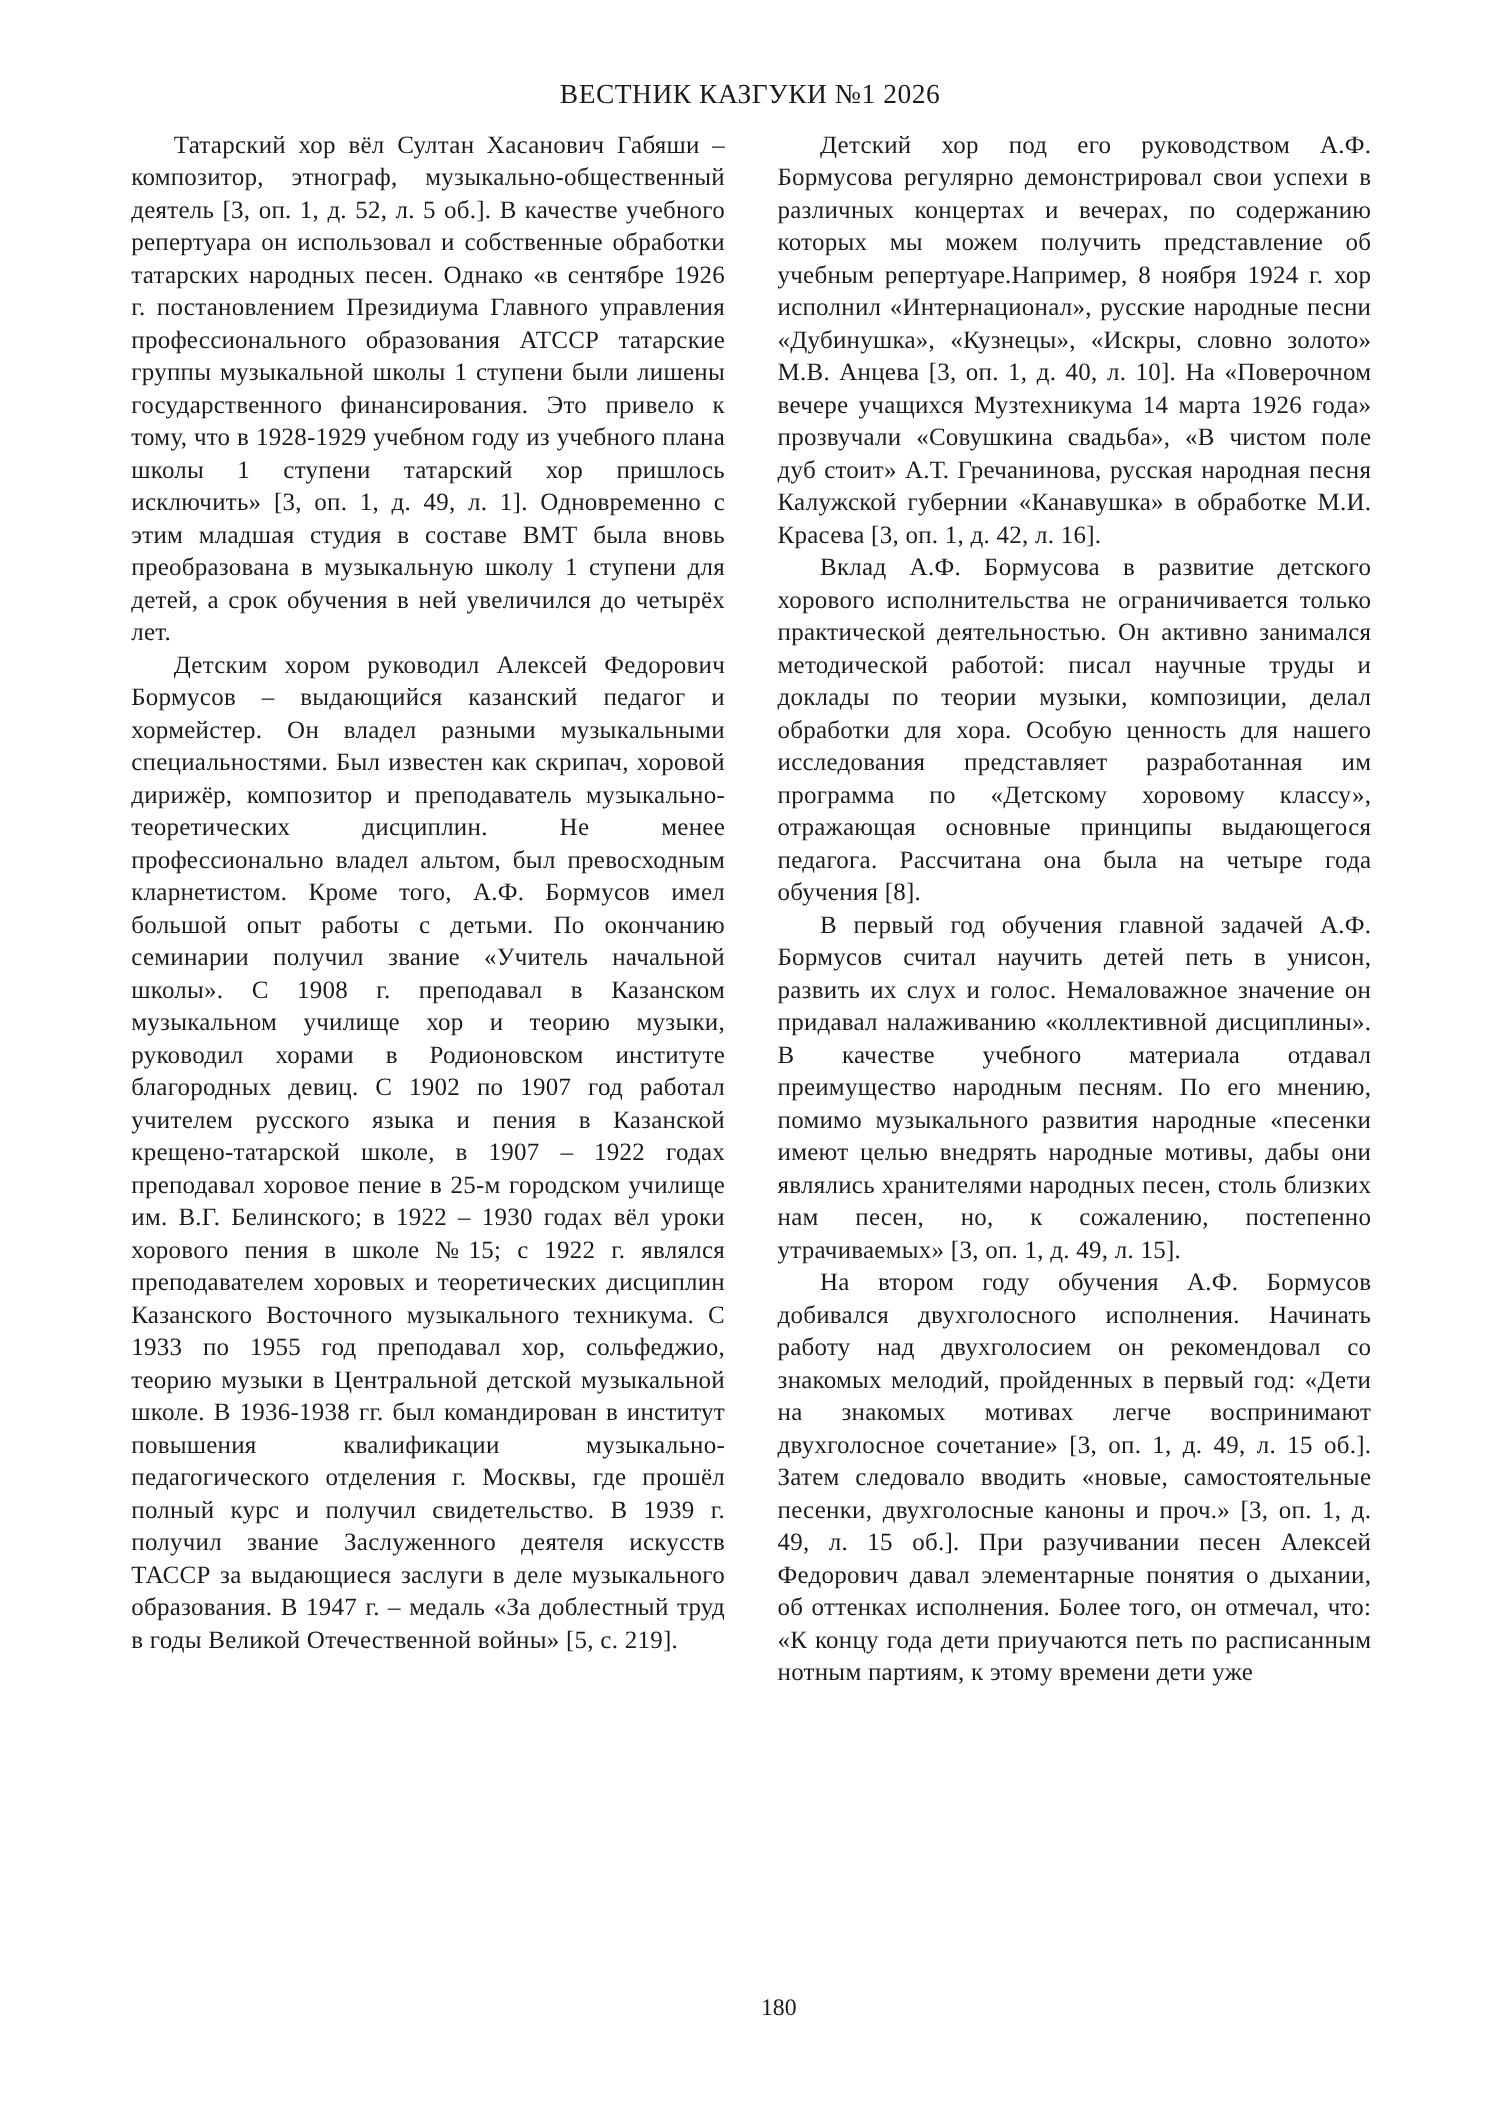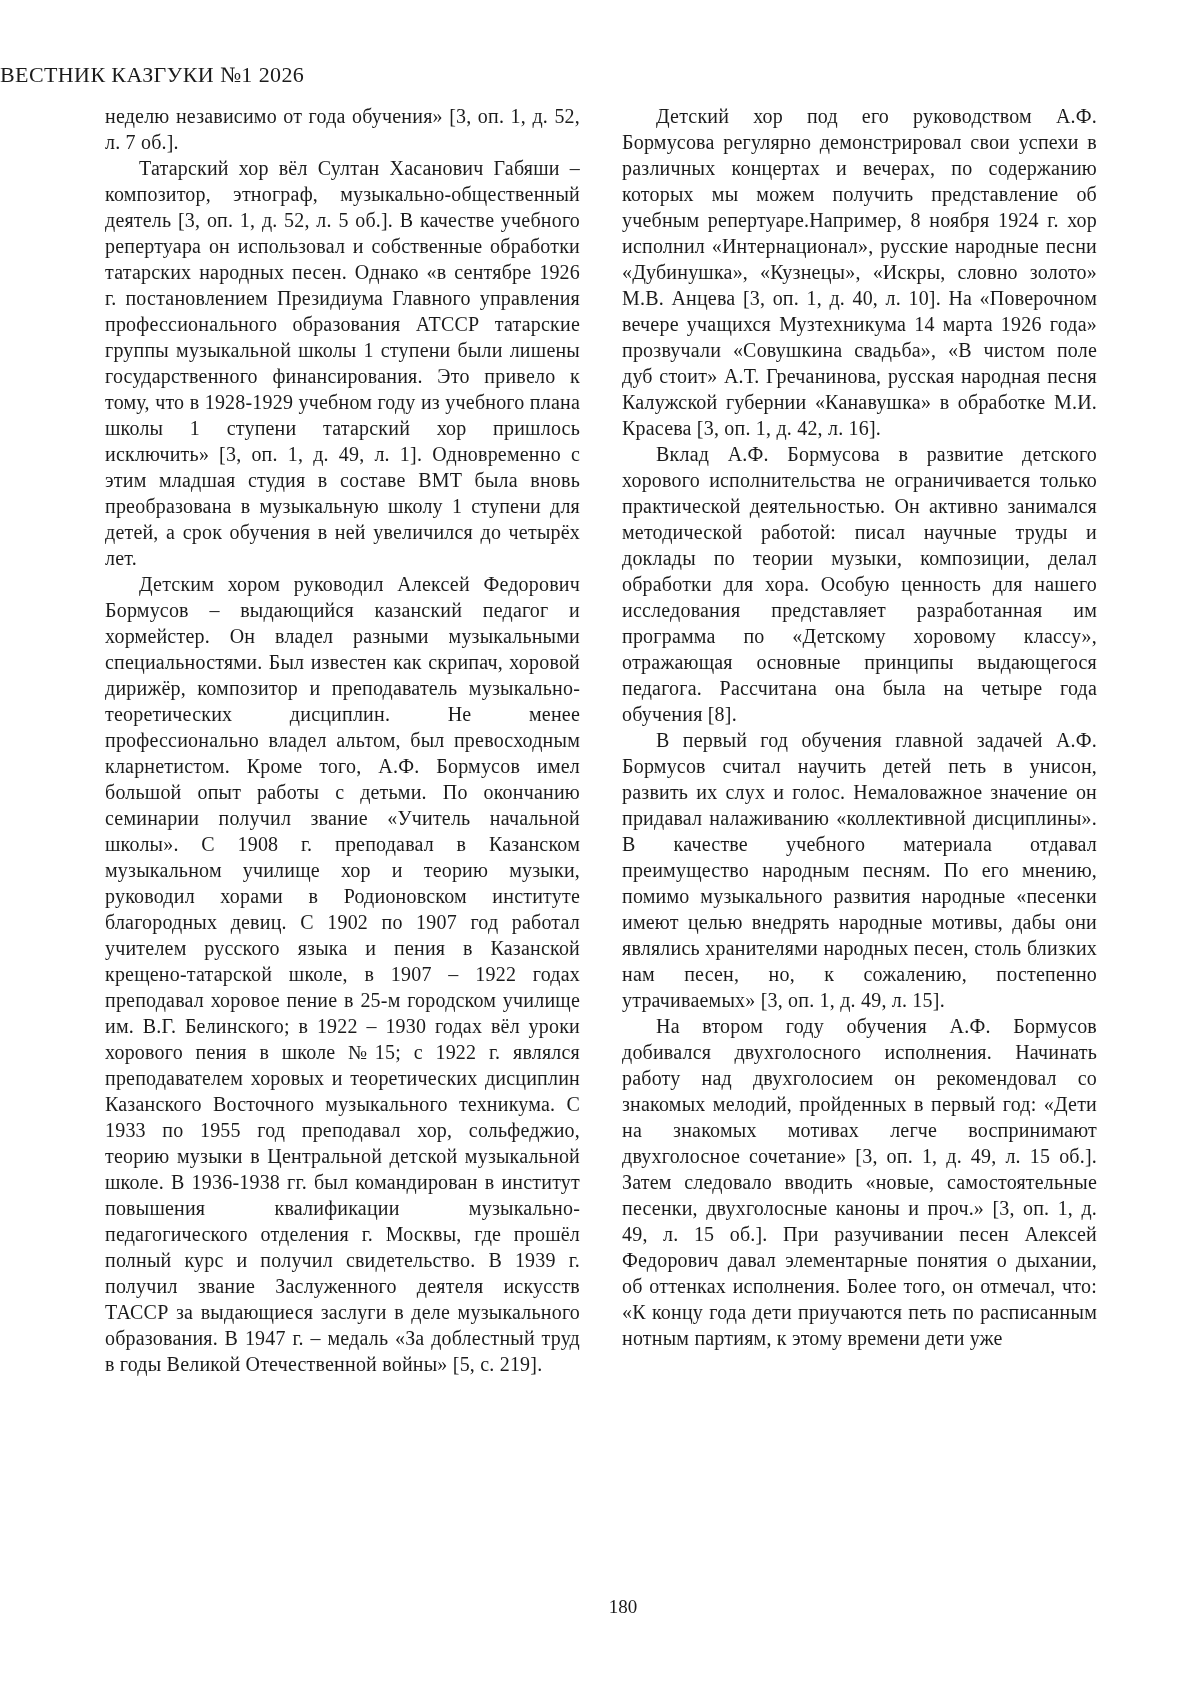"ВЕСТНИК КАЗГУКИ №1 2026" .journal-header { text-align: left -> center }
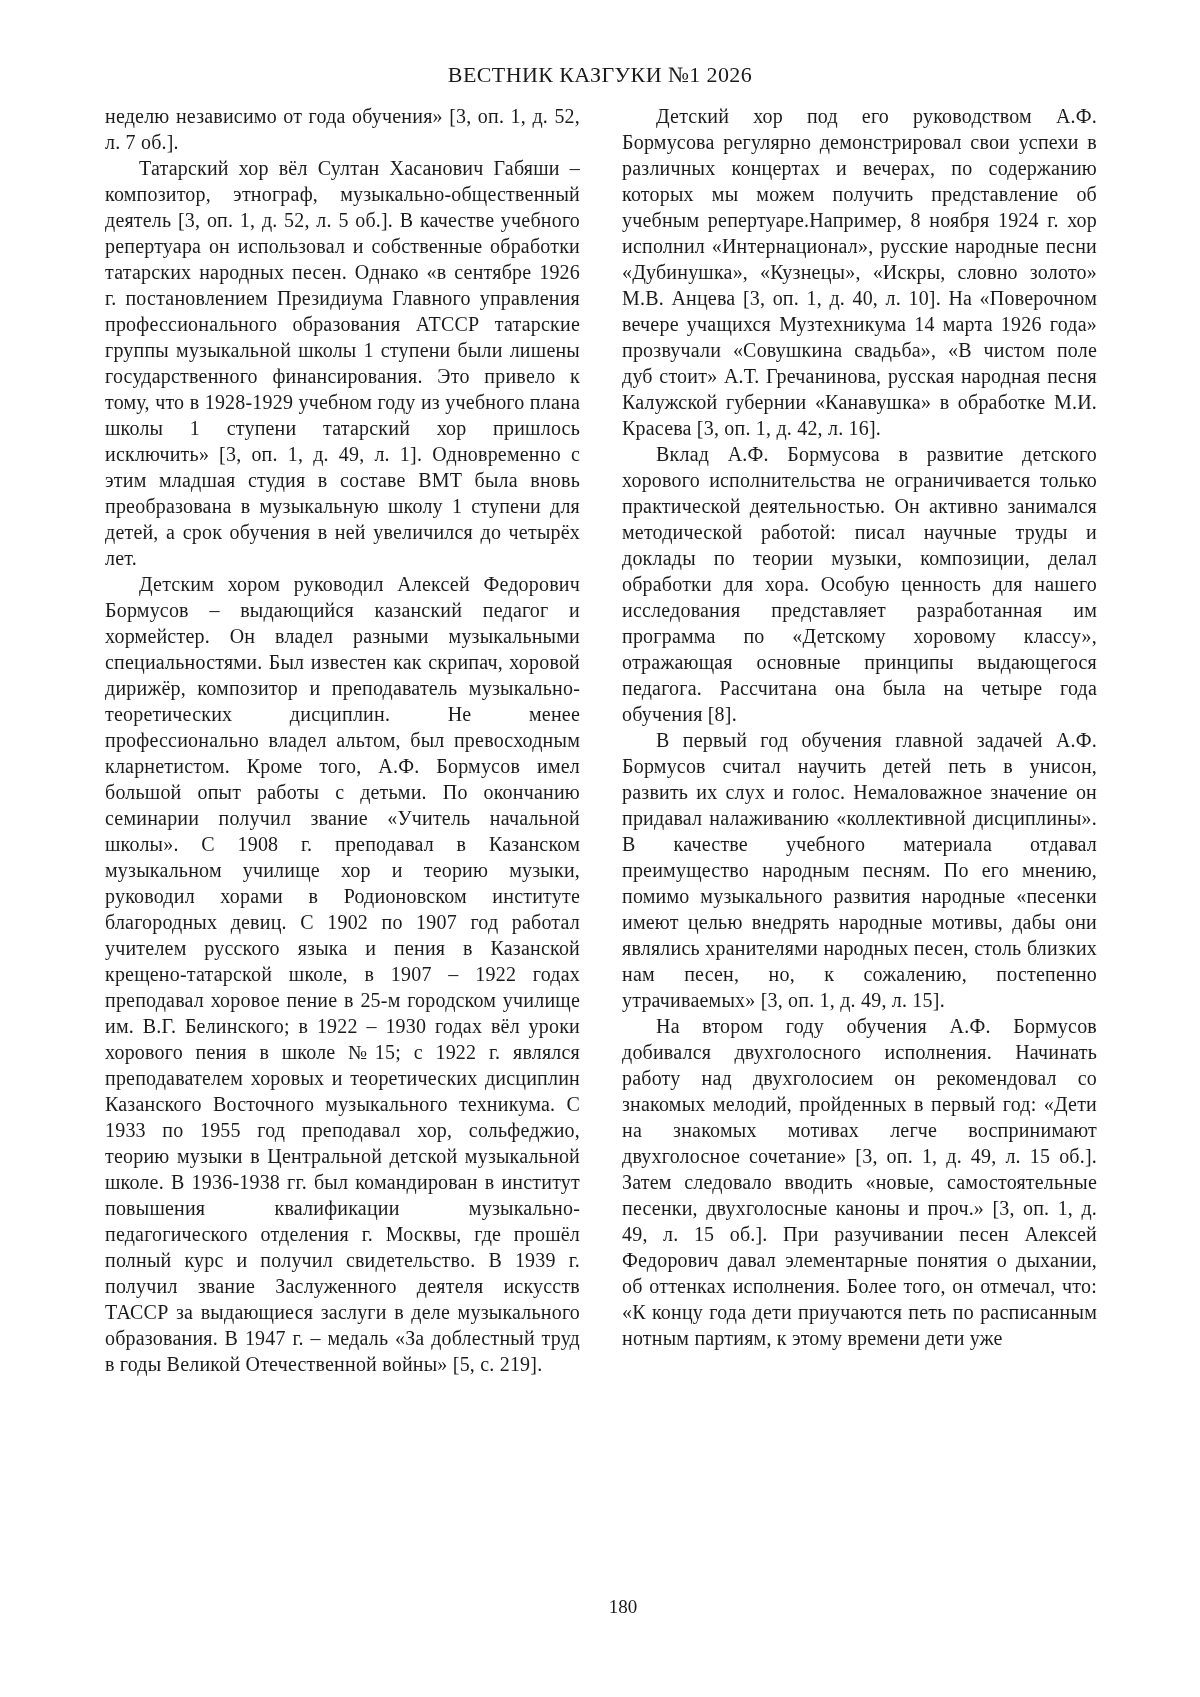"неделю независимо от года обучения»" p.continuation { html: <p>неделю независимо от года обучения» [3, оп. 1, д. 52, л. 7 об.].</p> -> none }
